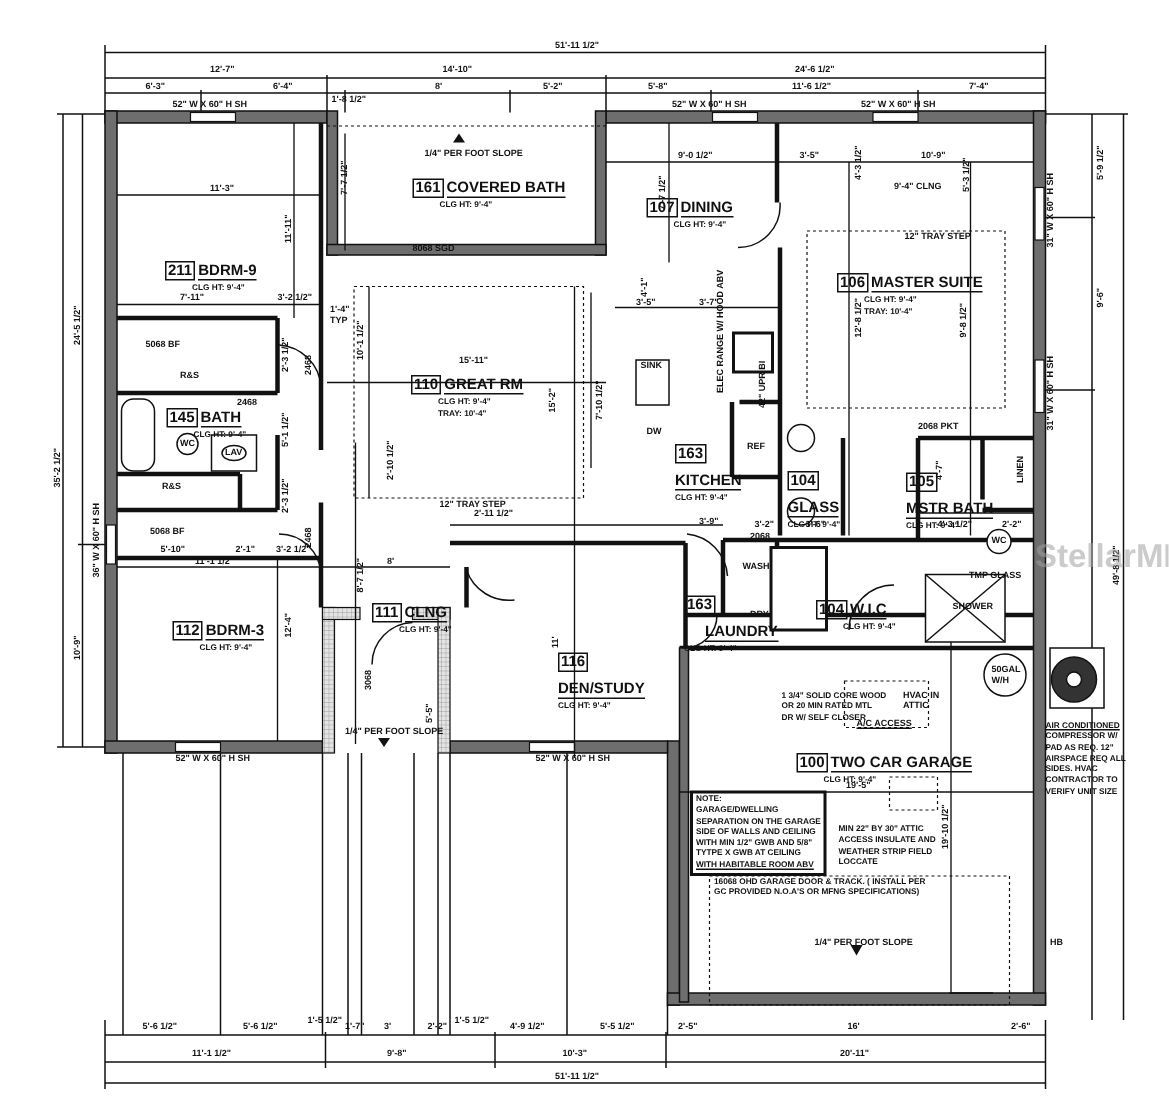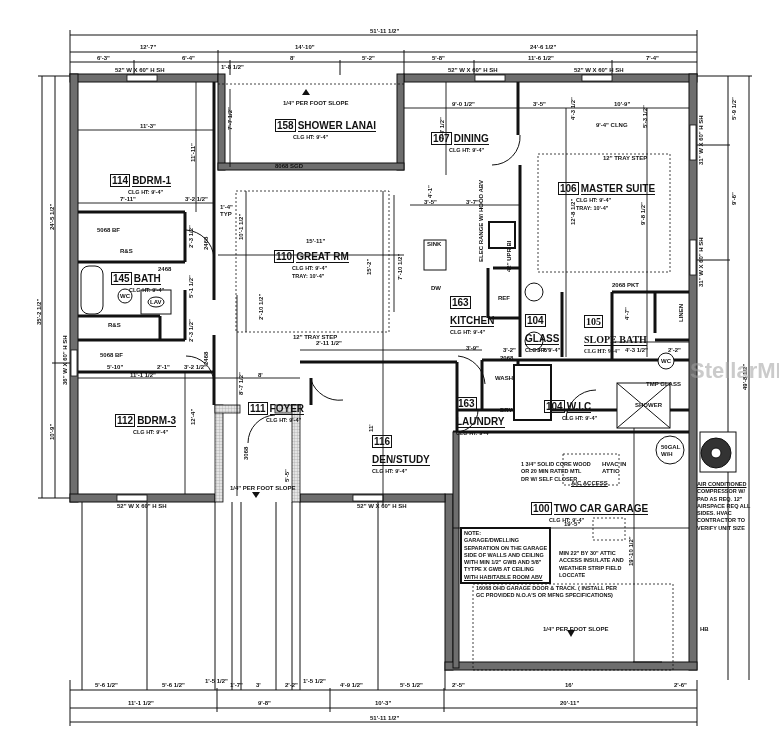"158" span.num { text: 158 -> 161 }
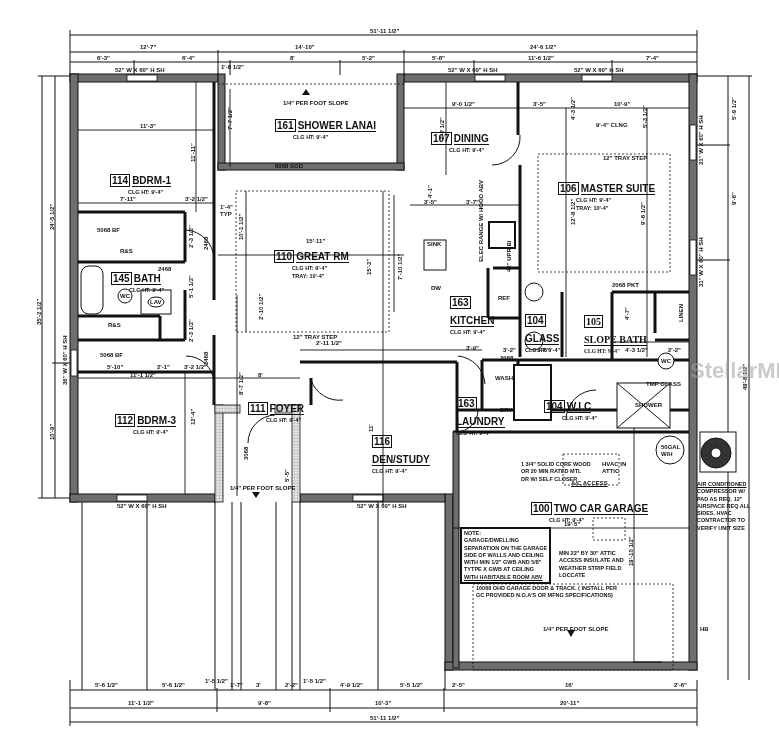"SHOWER LANAI" span.name { text: SHOWER LANAI -> COVERED BATH }
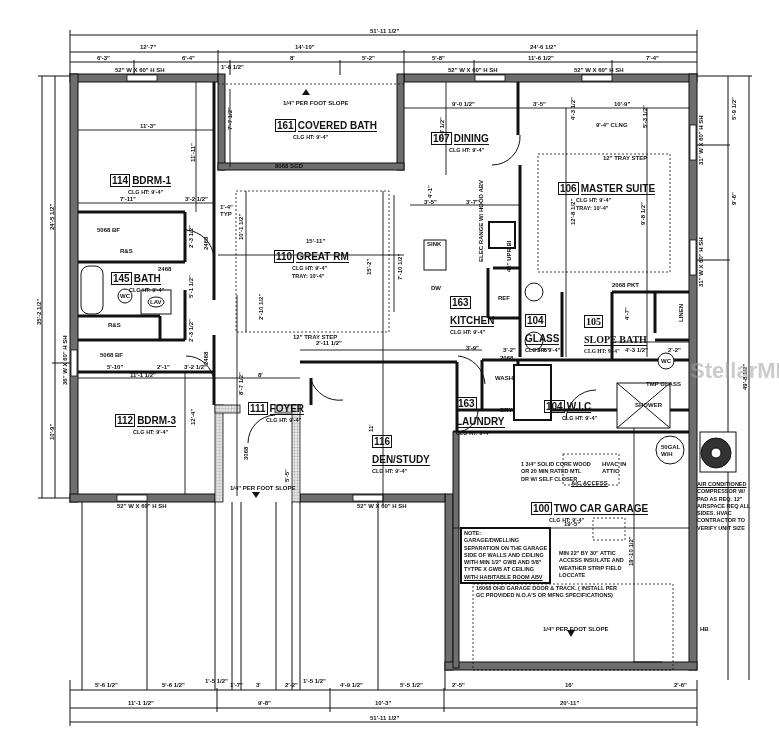"114" span.num { text: 114 -> 211 }
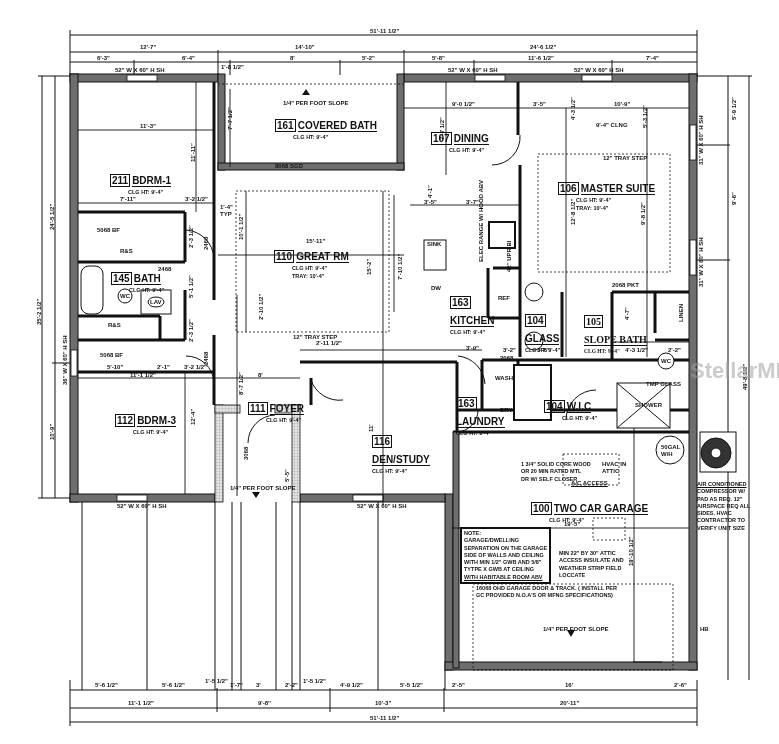"BDRM-1" span.name { text: BDRM-1 -> BDRM-9 }
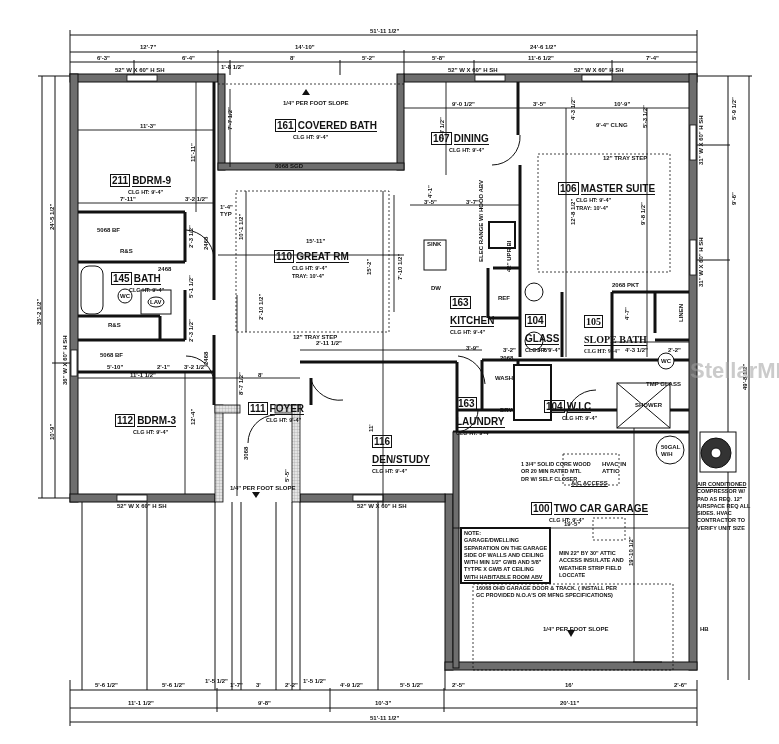"105" div.room { font-family: Liberation Serif, serif -> none; left: 584px -> 604px }
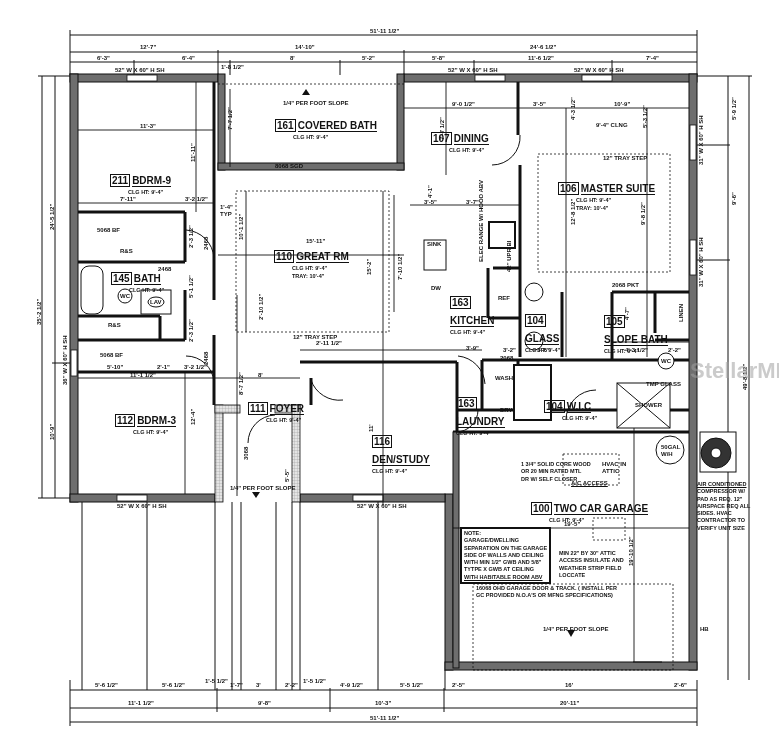"SLOPE BATH" span.name { text: SLOPE -> MSTR }
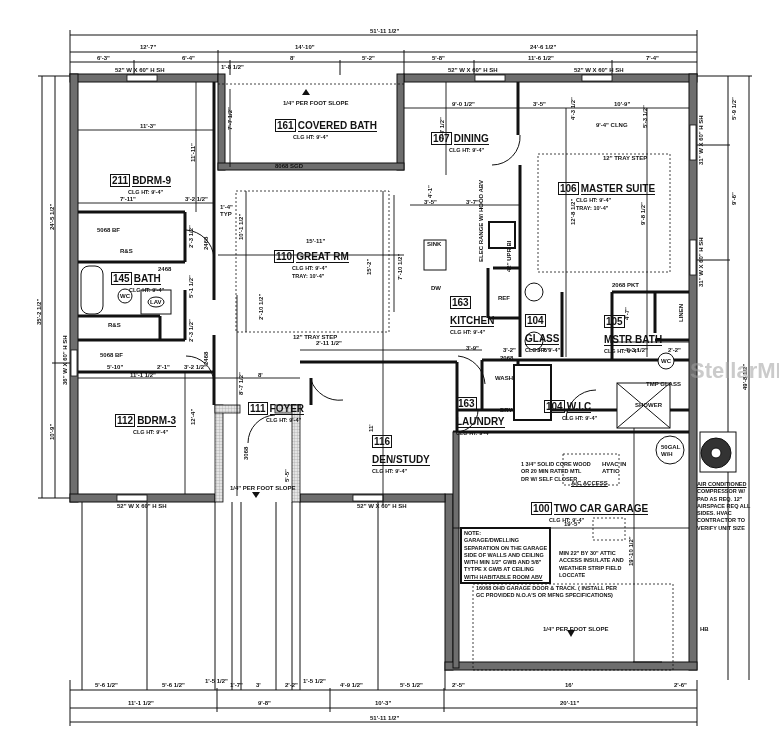"FOYER" span.name { text: FOYER -> CLNG }
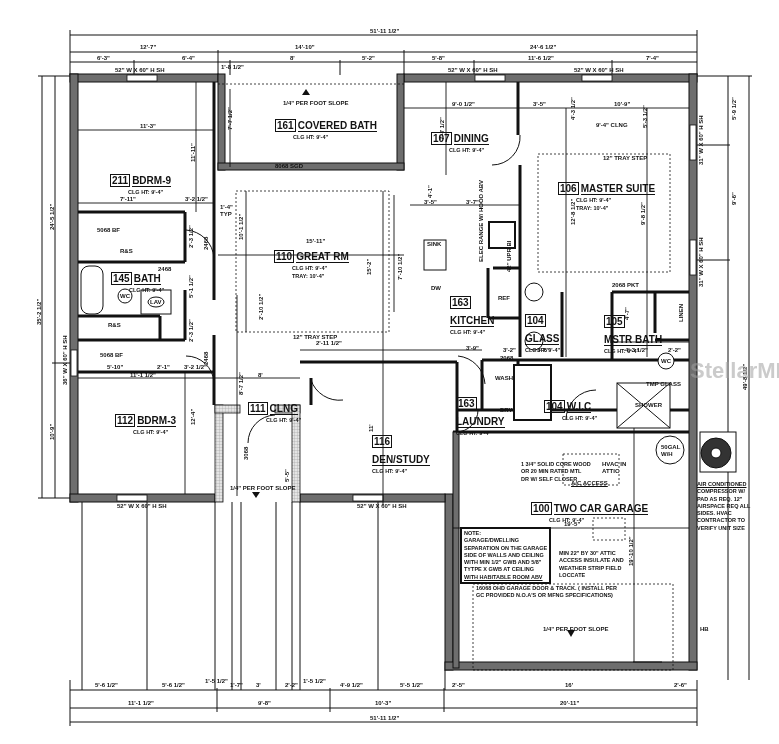"LAUNDRY" span.name { margin-left: 0 -> 14px }
